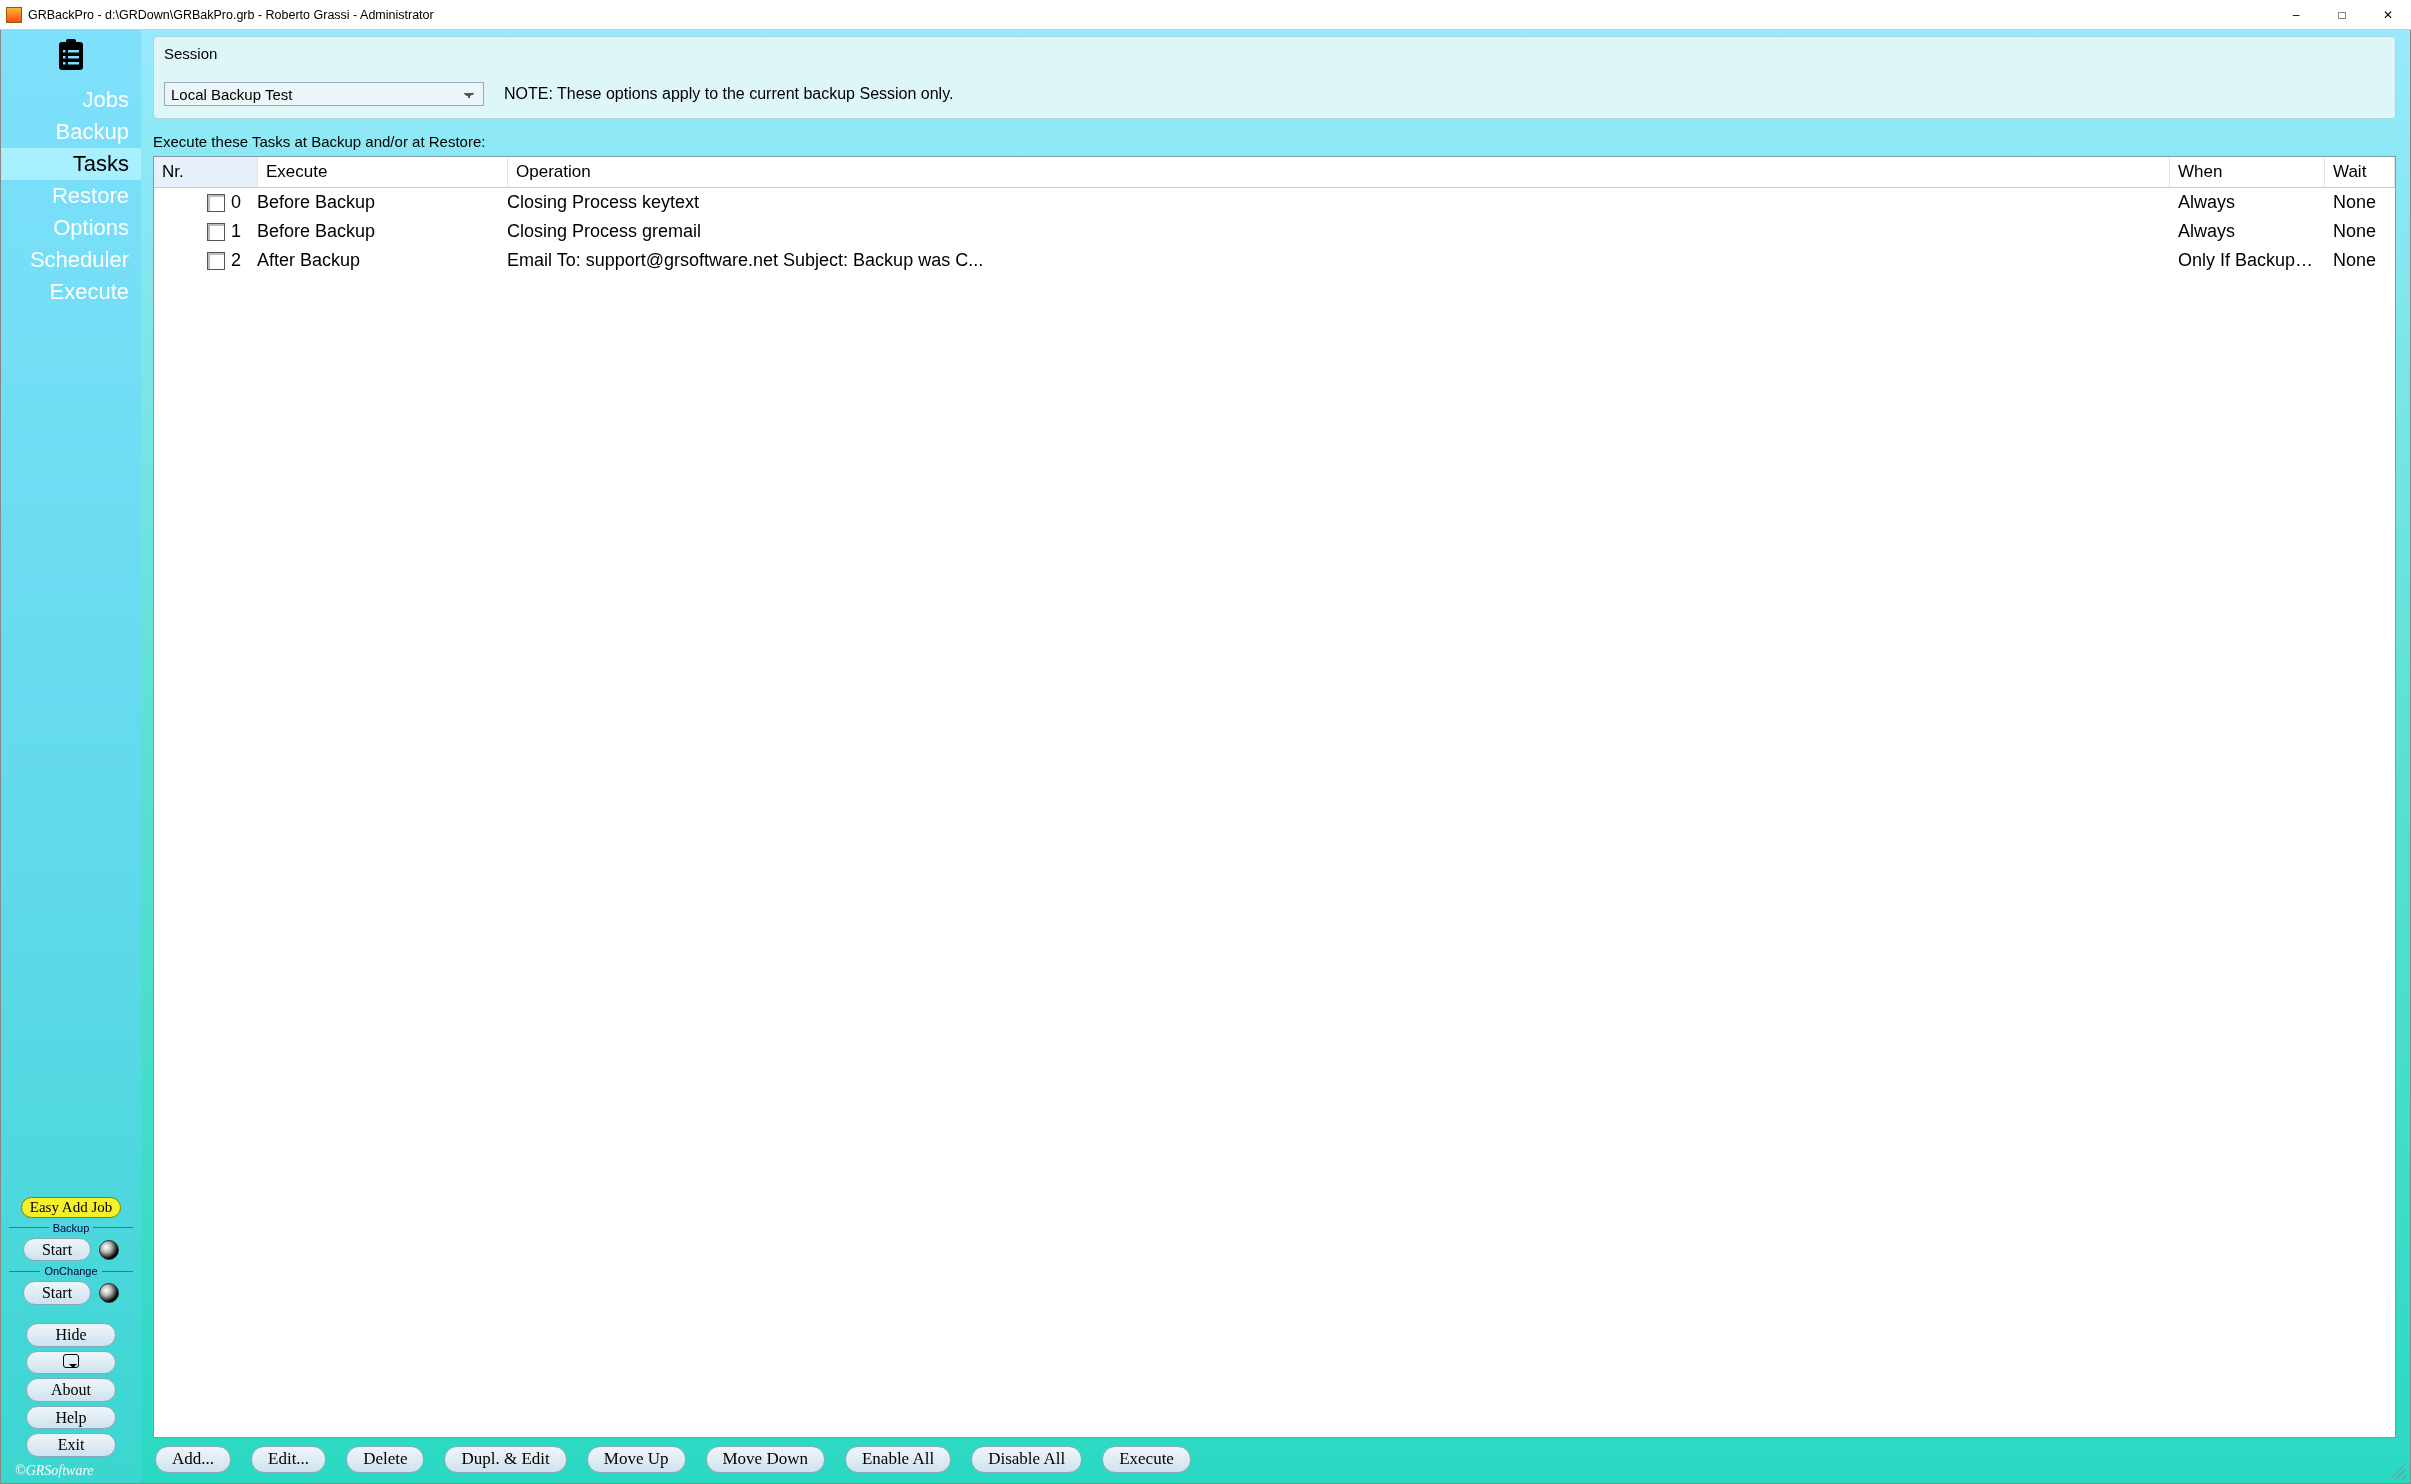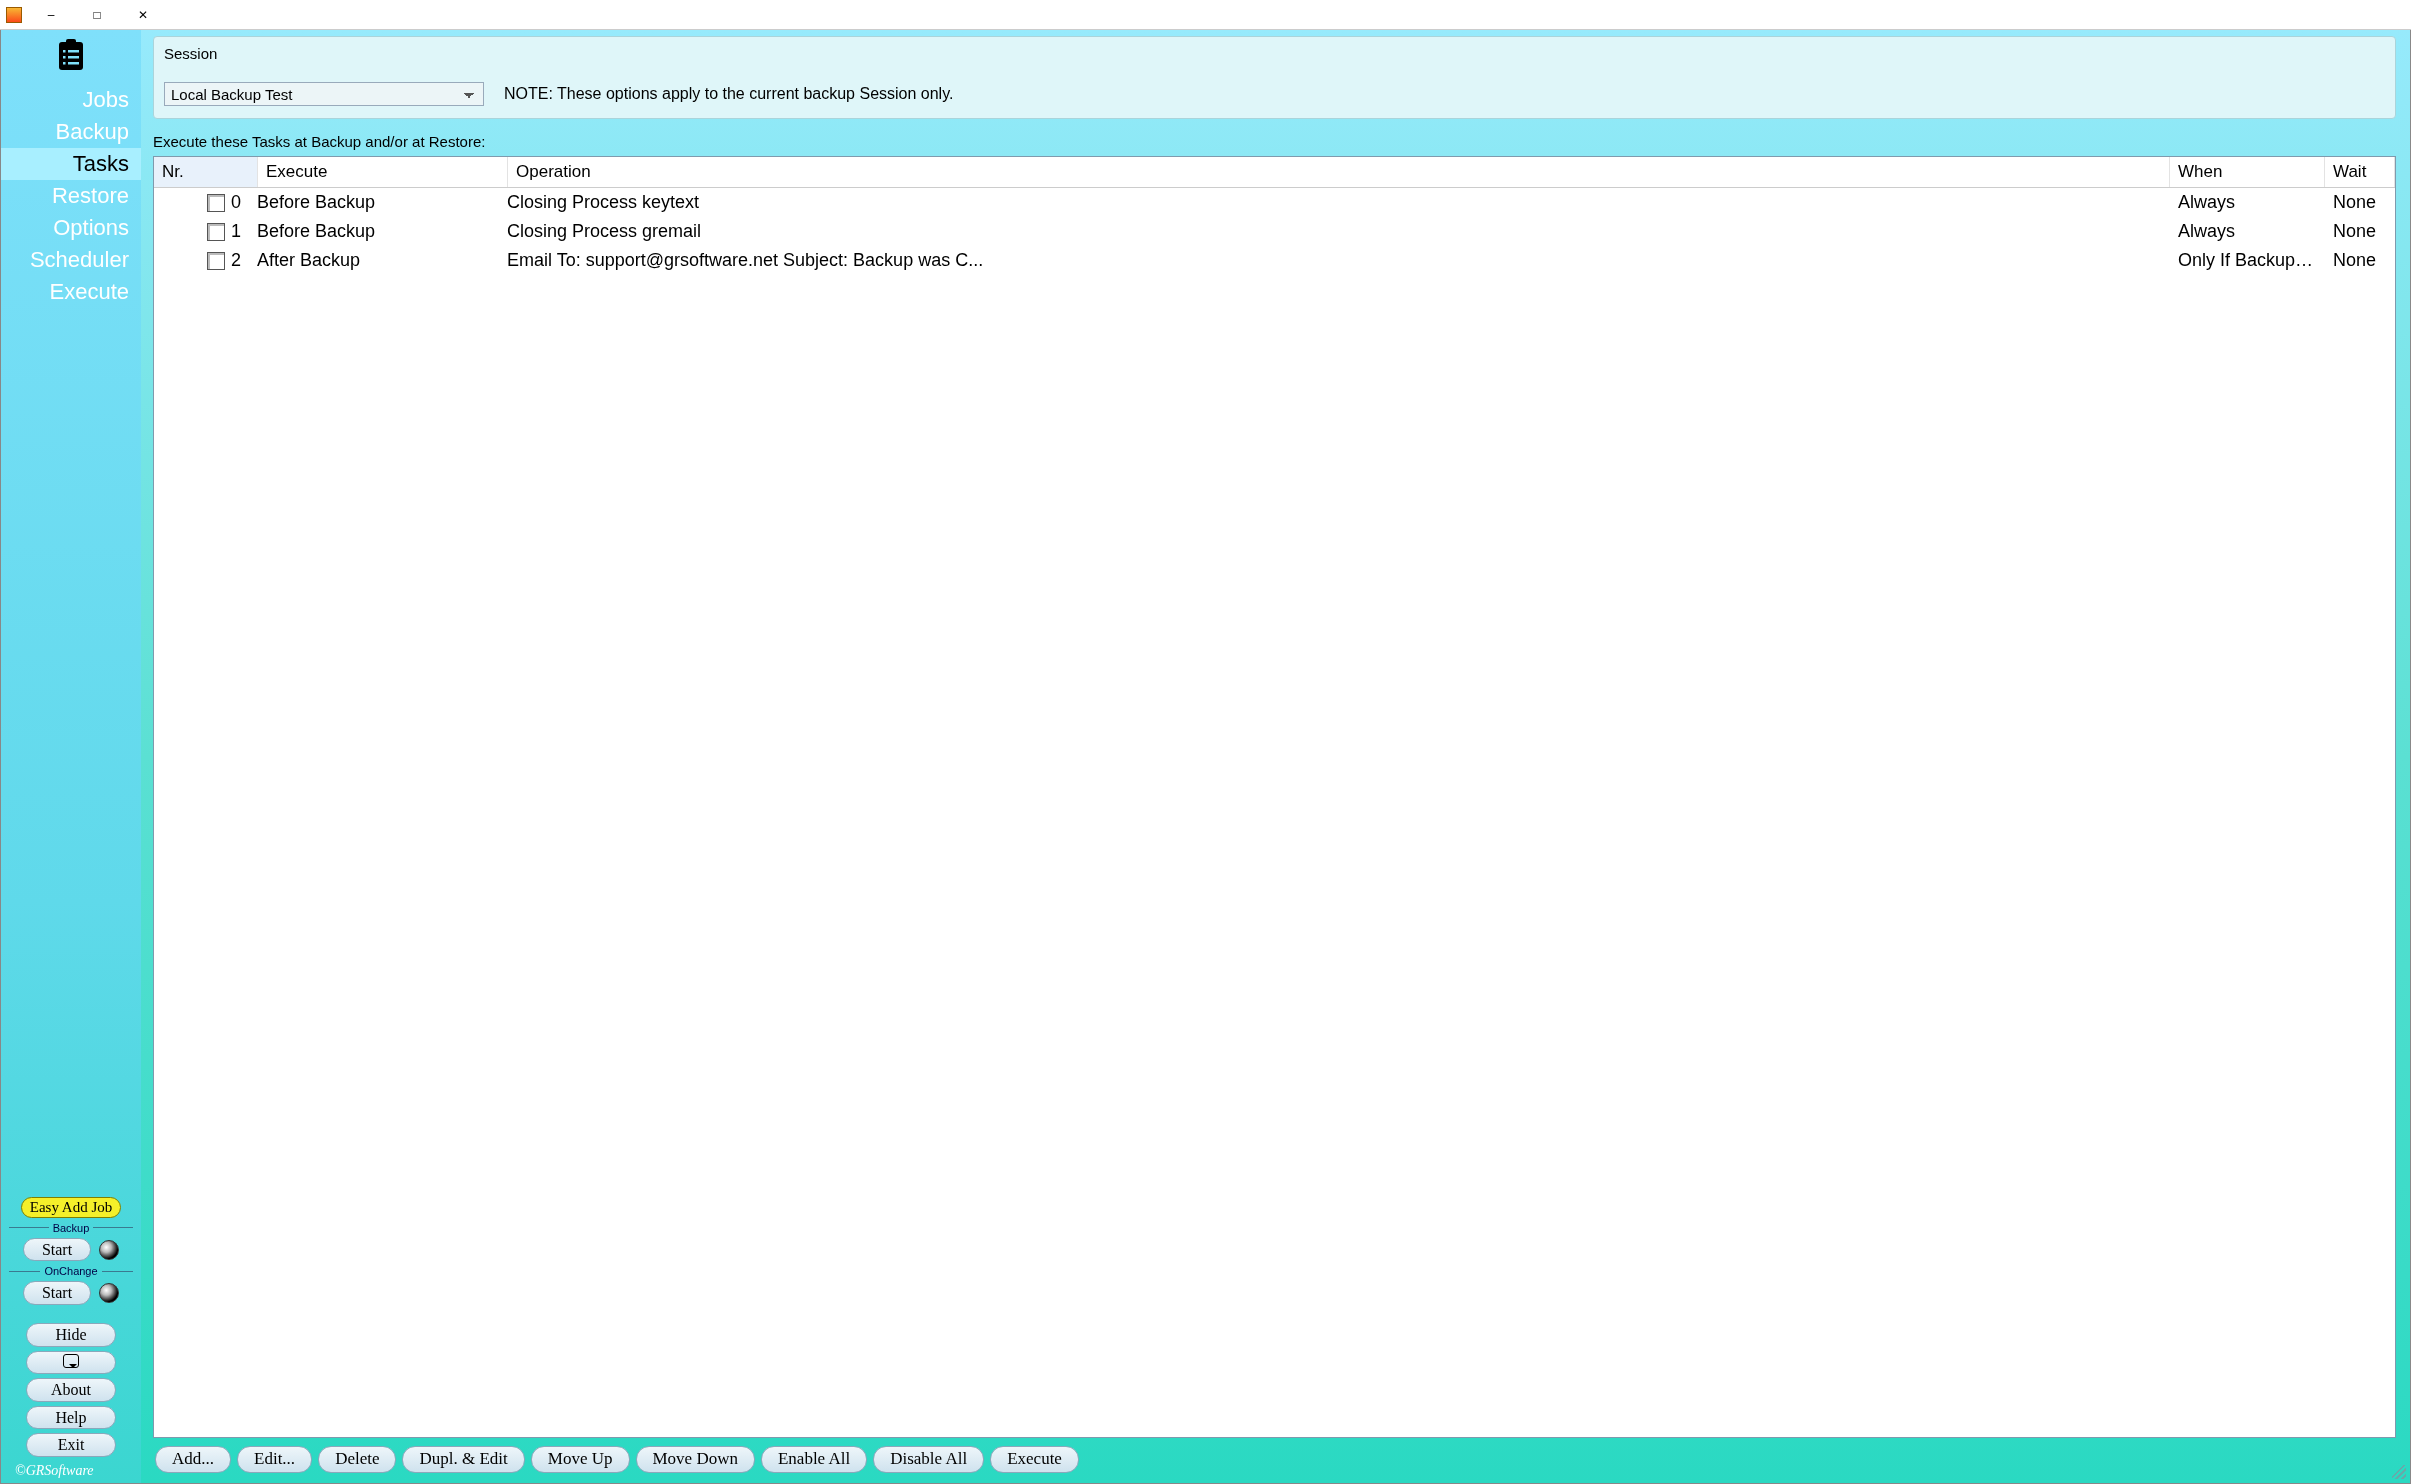"GRBackPro - d:\GRDown\GRBakPro.grb -" div.title-text { html: none -> <div>GRBackPro - d:\GRDown\GRBakPro.grb - Roberto Grassi - Administrator</div> }
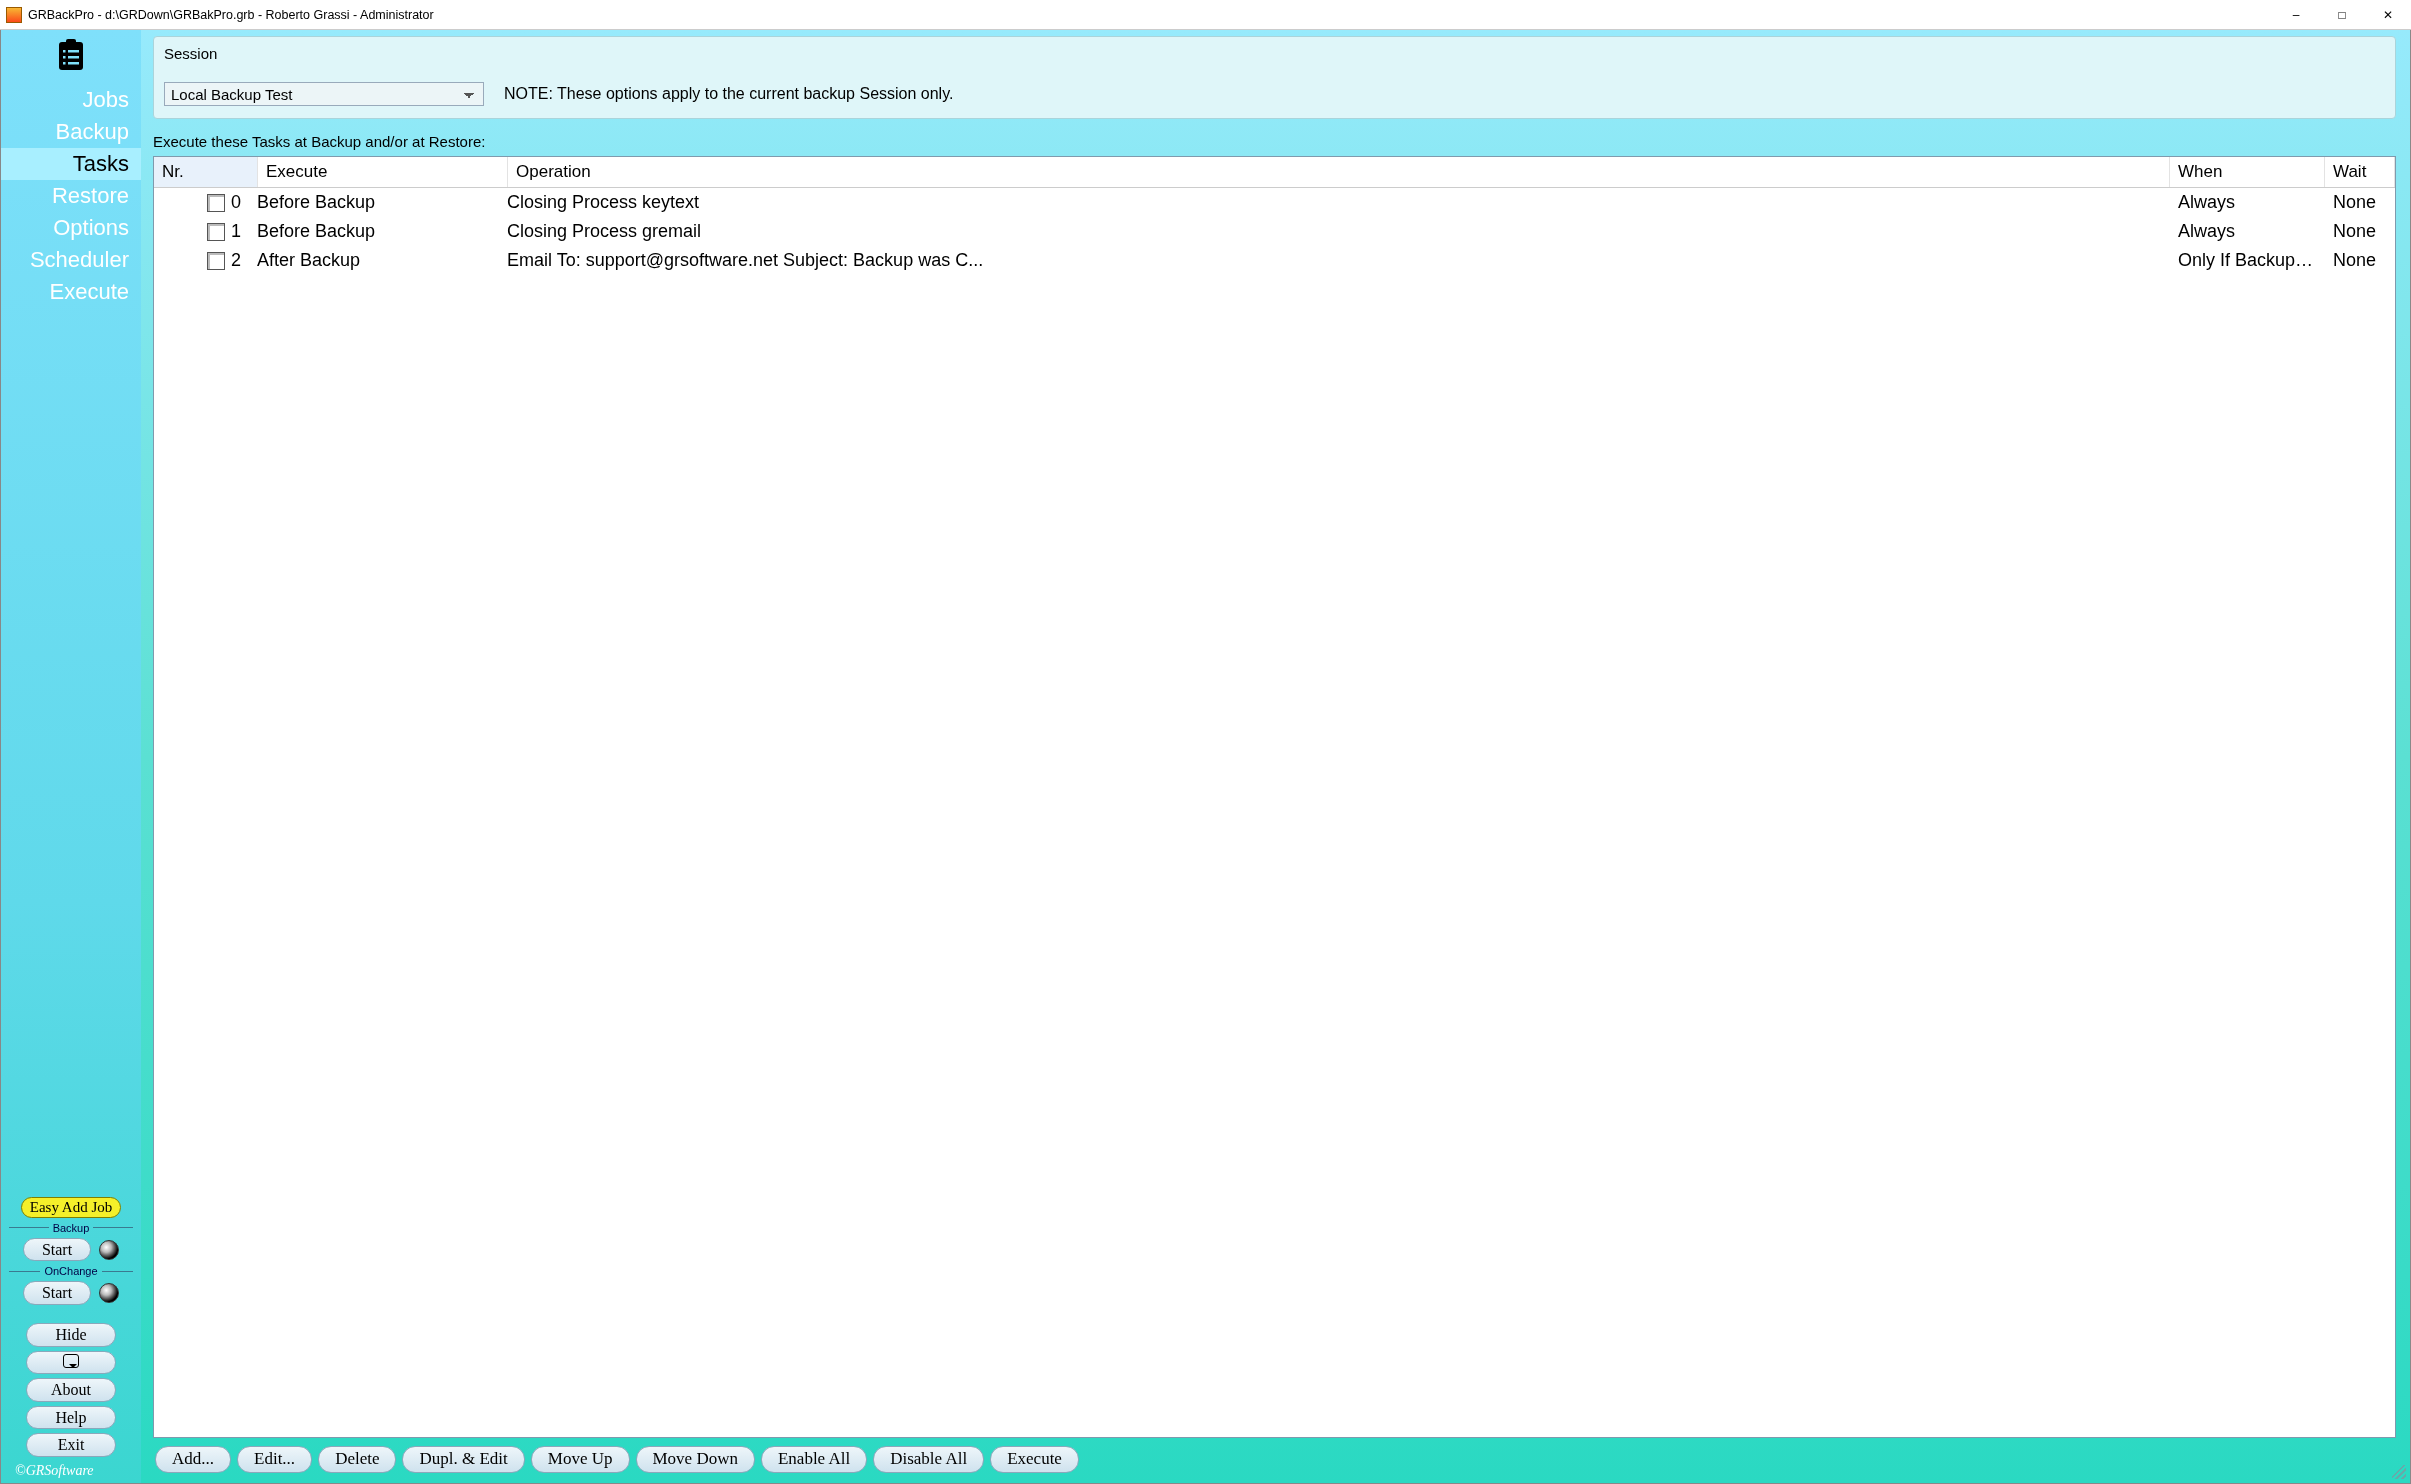"Add..." .action-bar { gap: 6px -> 20px }
